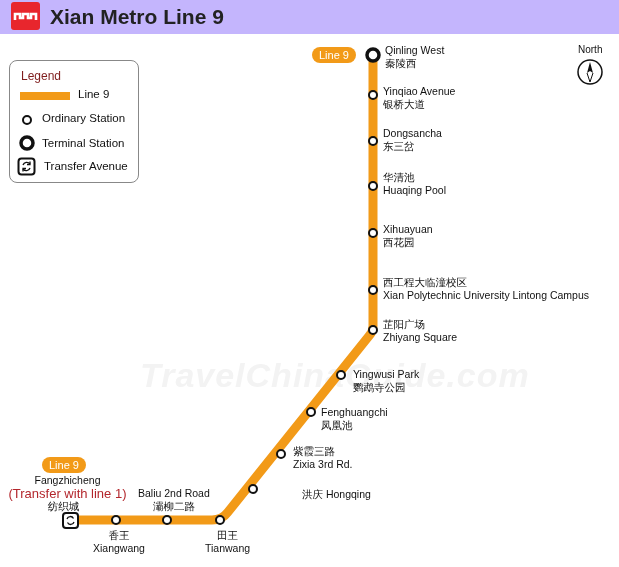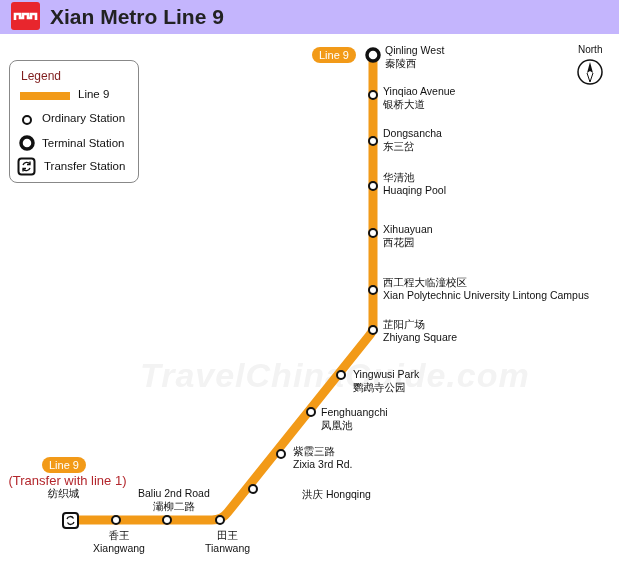"Transfer Station" div.lrow { text: Station -> Avenue }
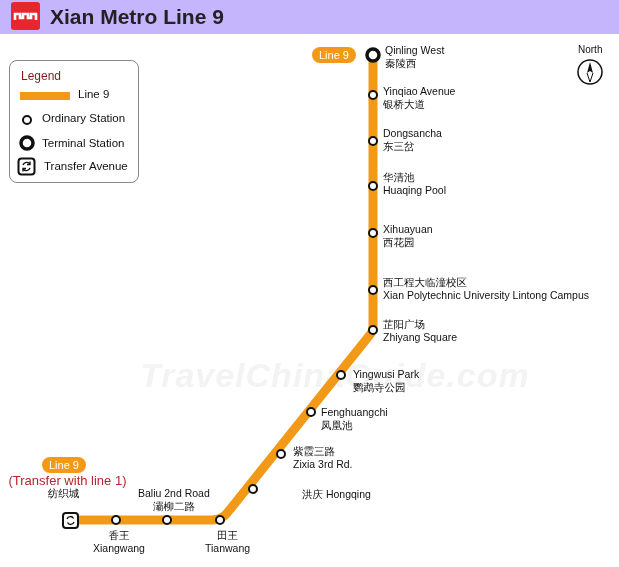"Fangzhicheng" div { html: none -> <div>Fangzhicheng</div> }
